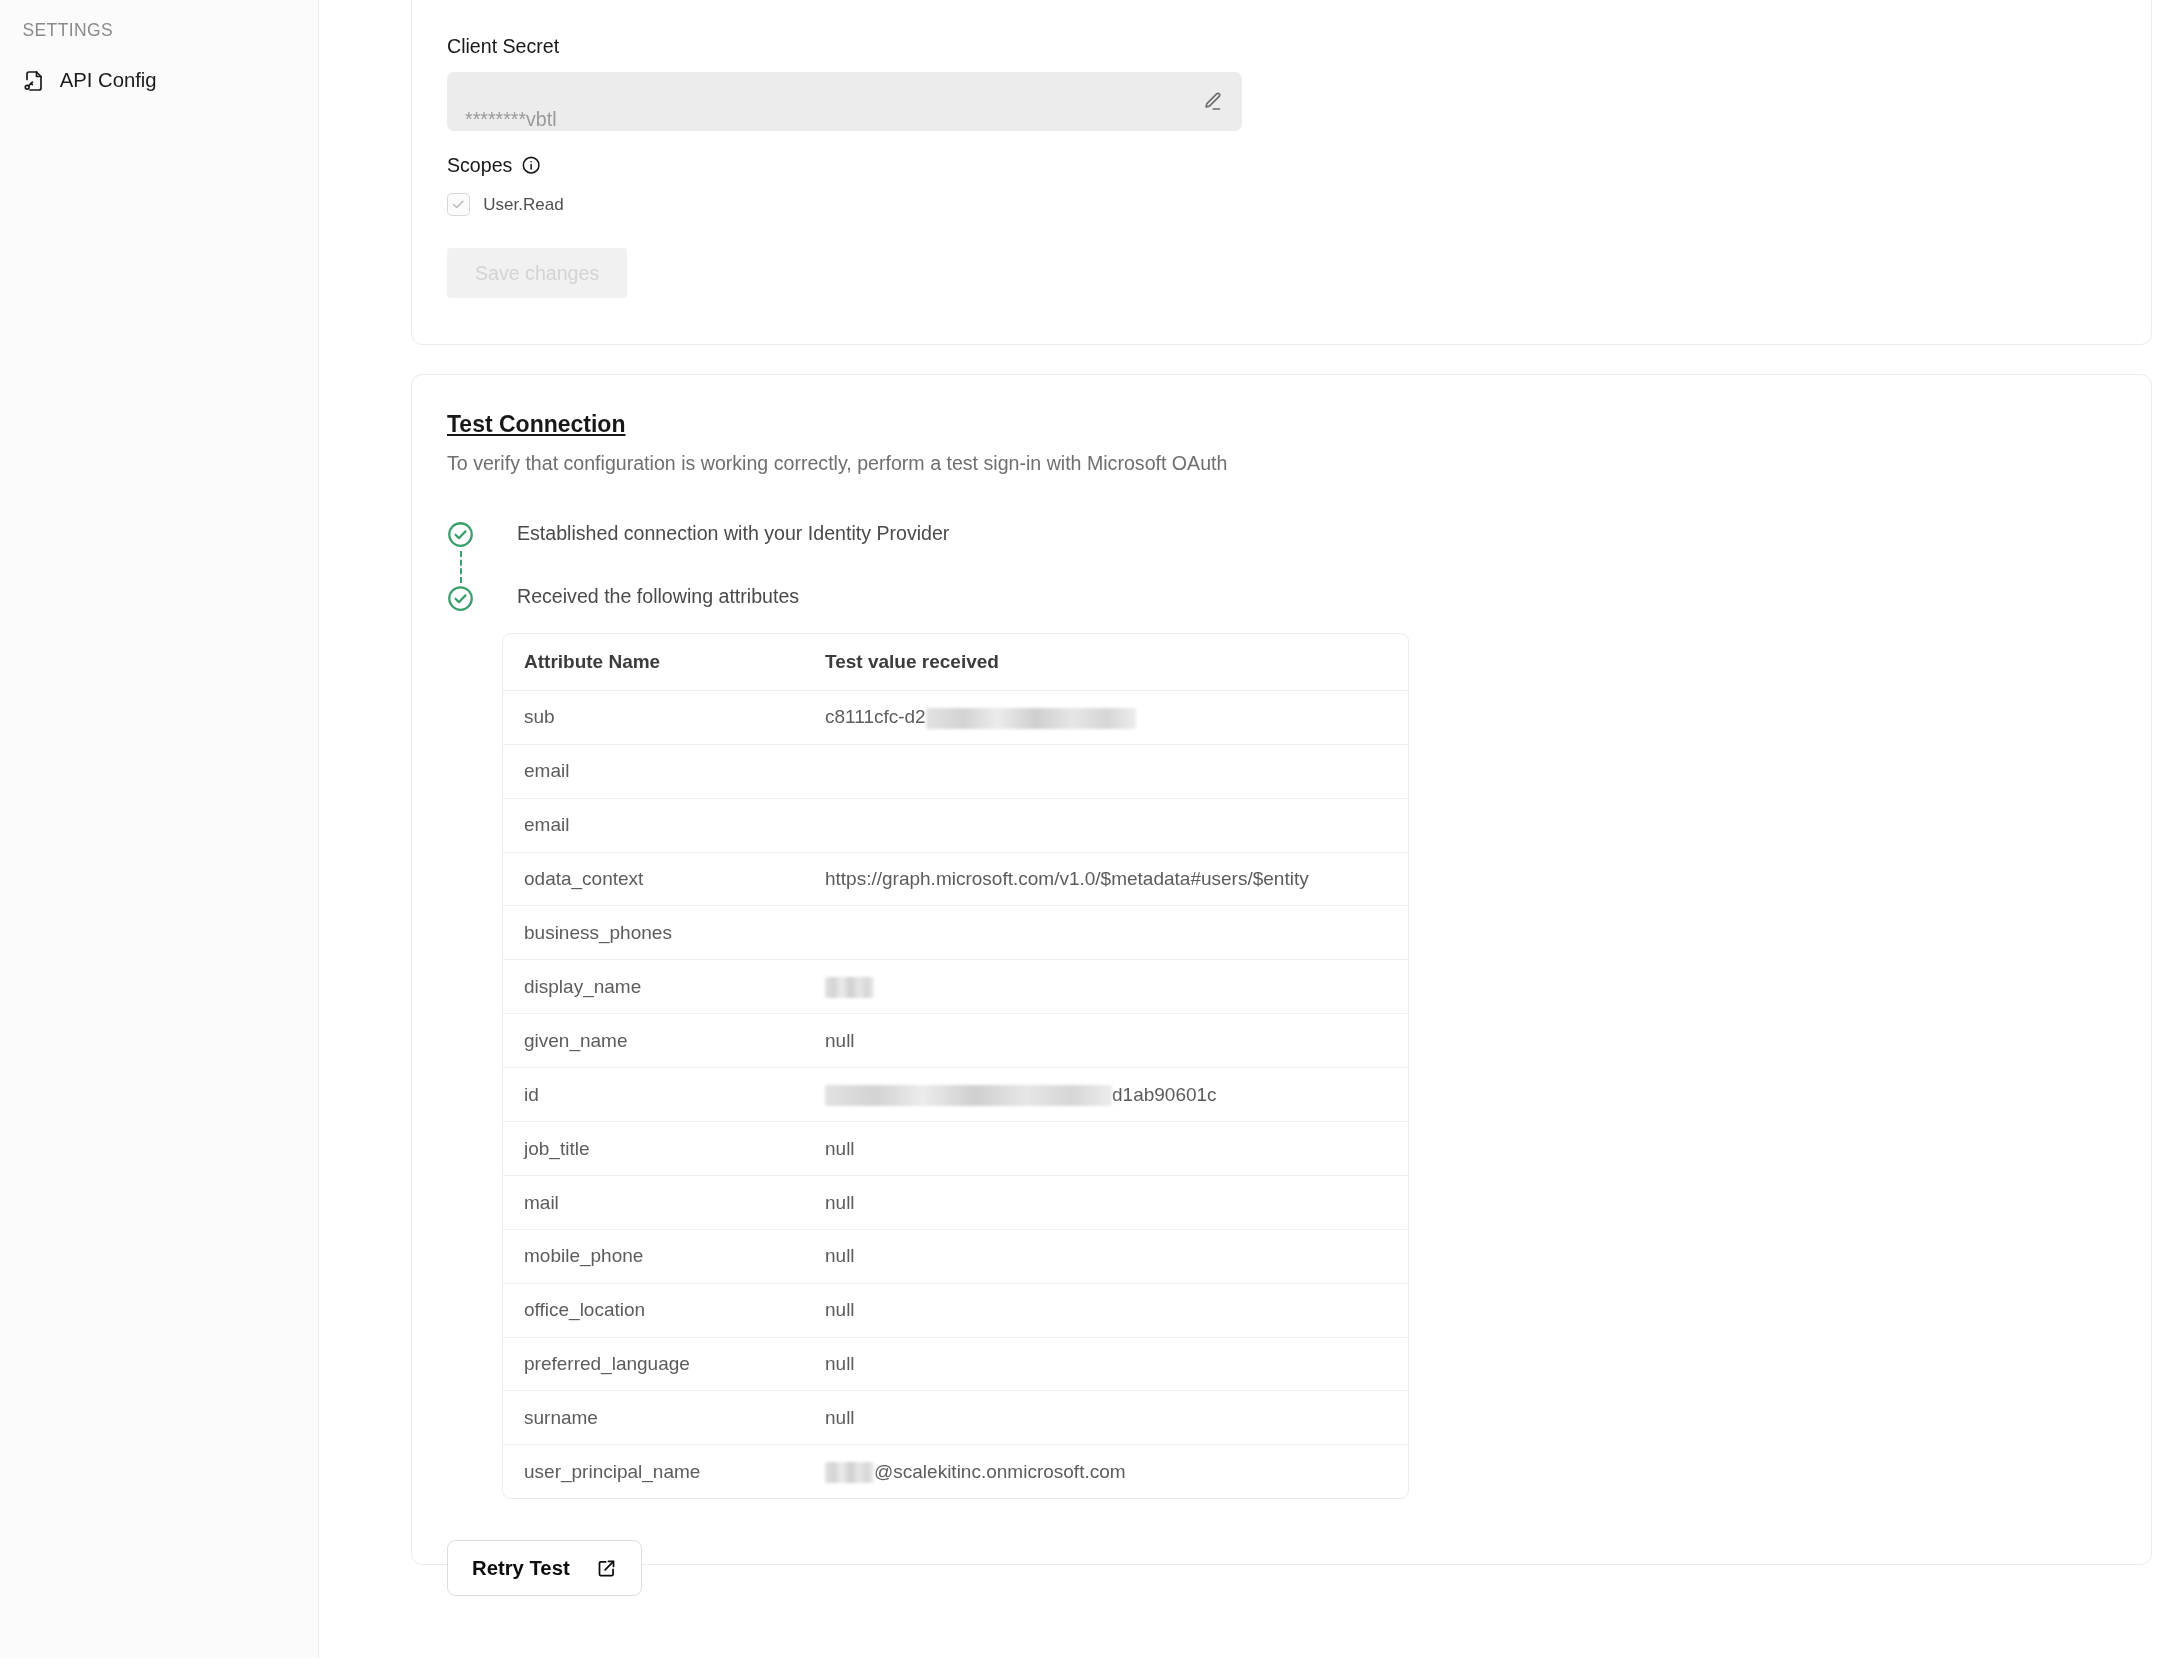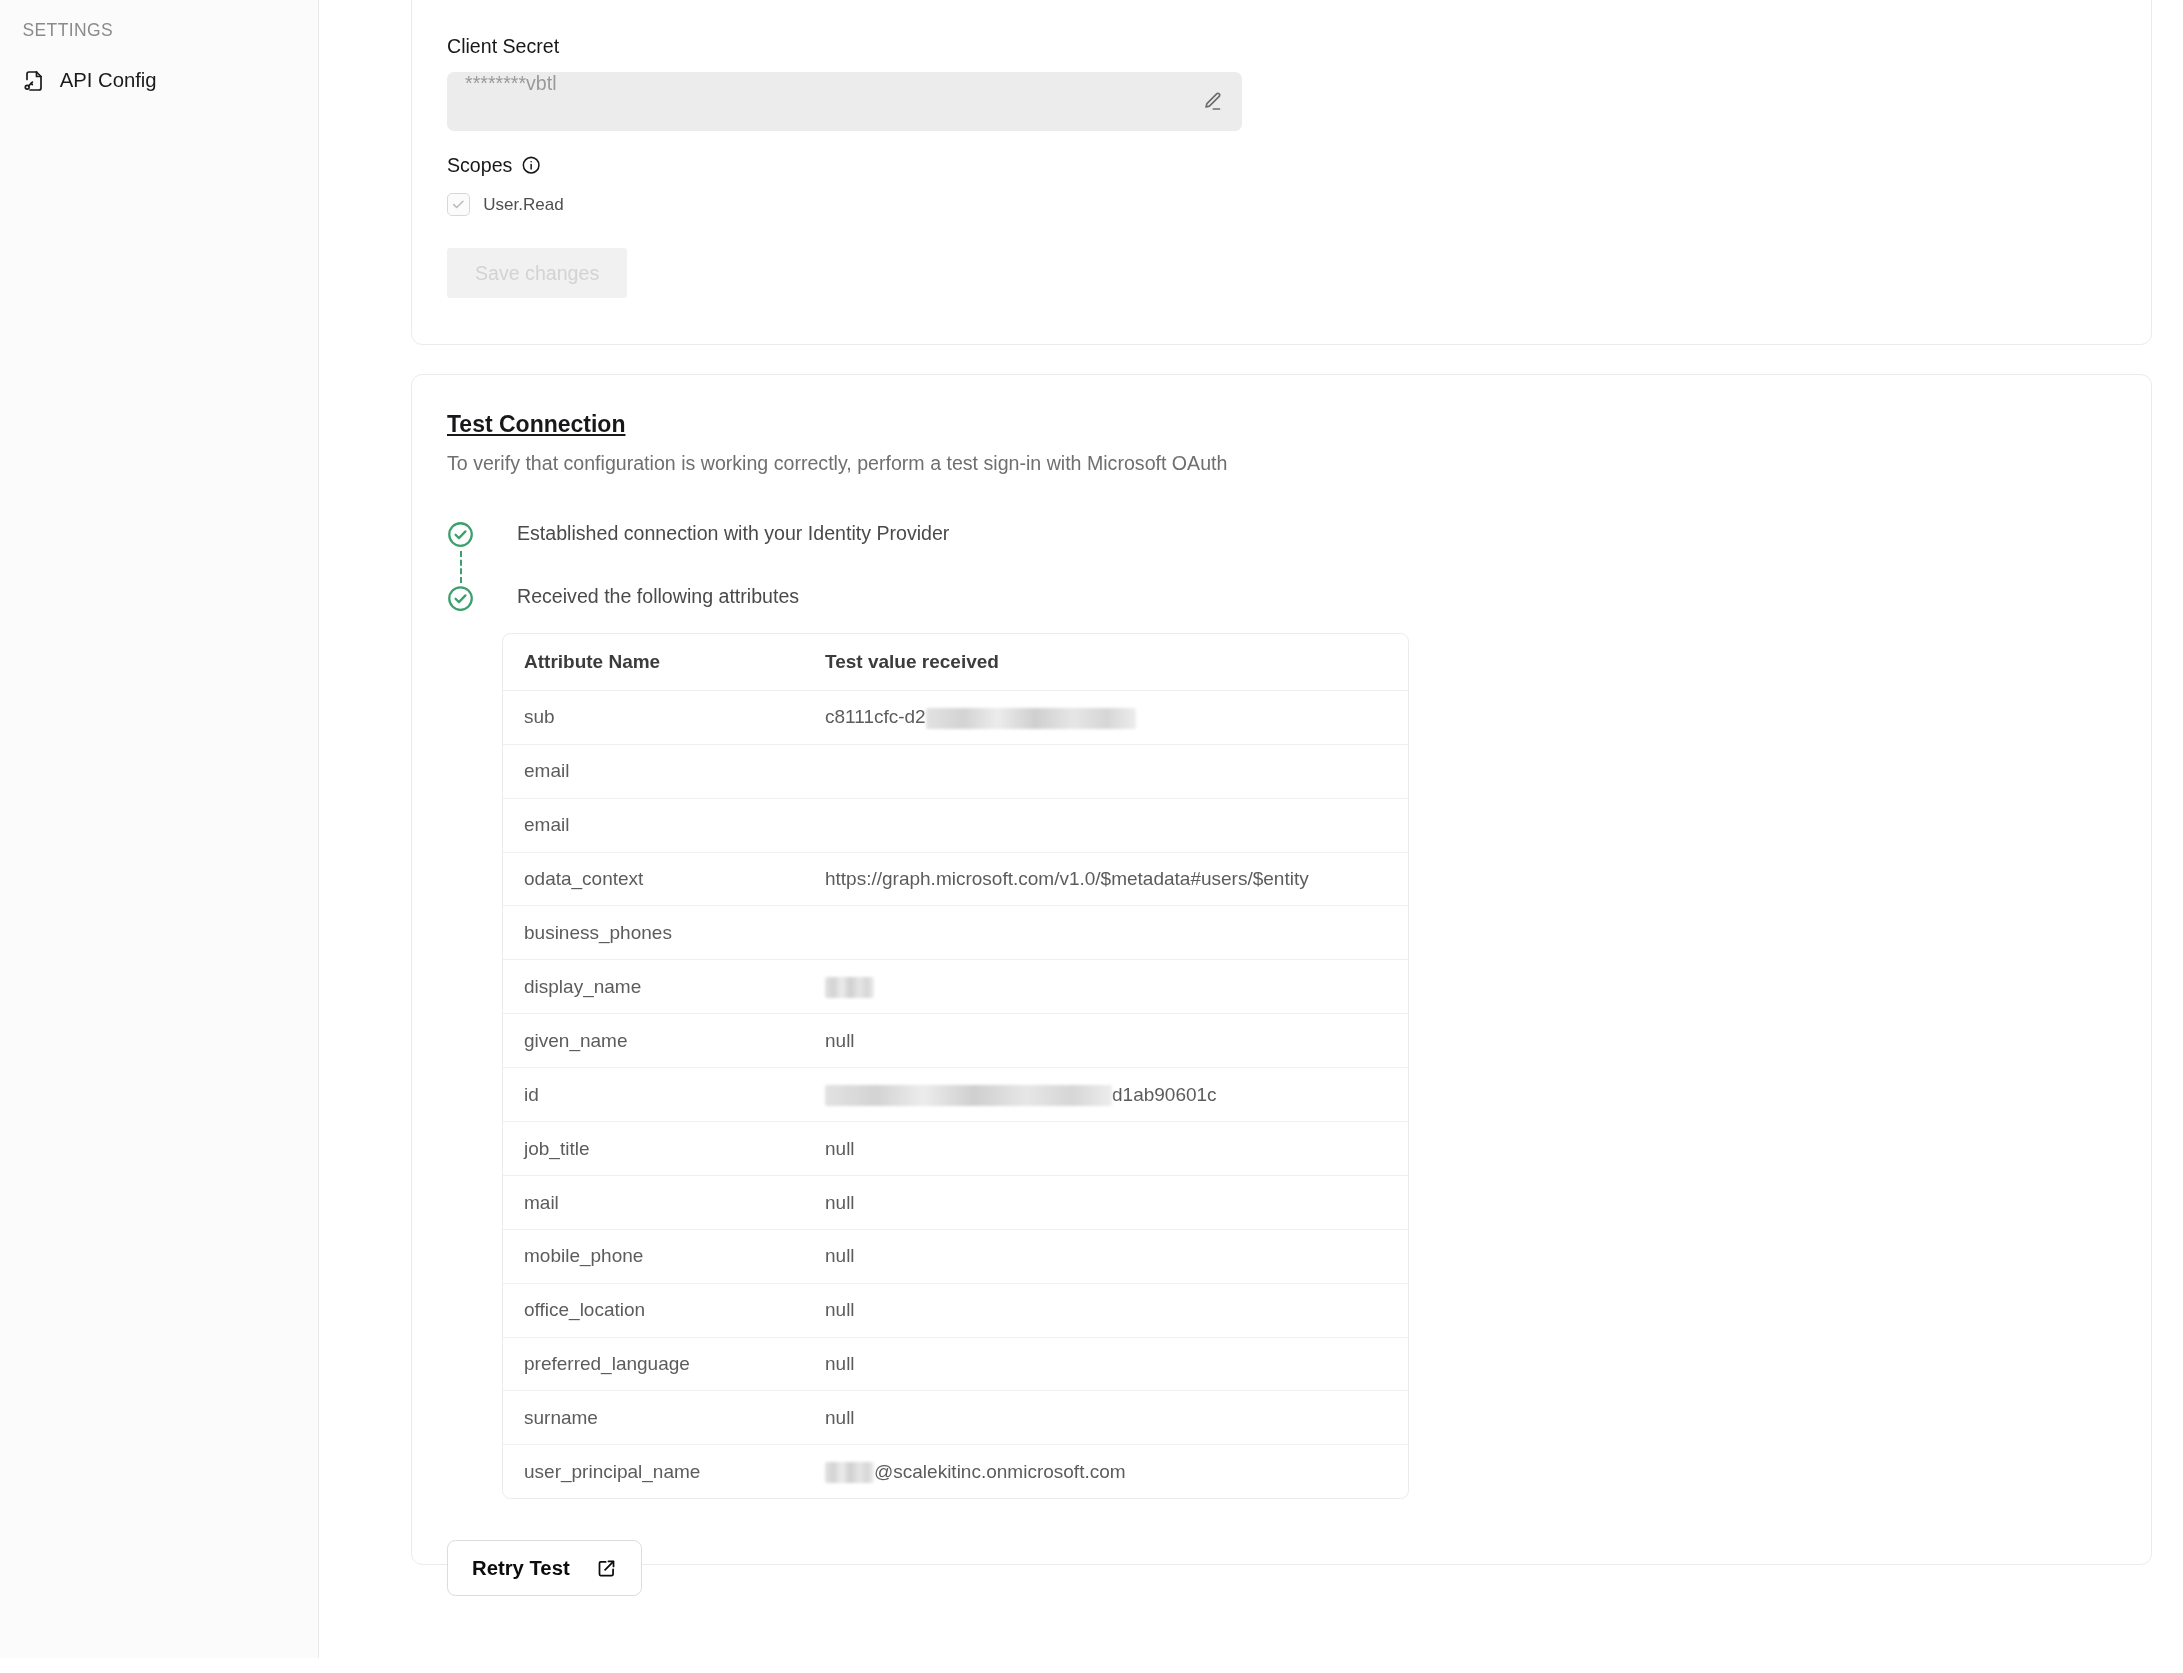"********vbtl" .input-shell { align-items: flex-start -> flex-end }
